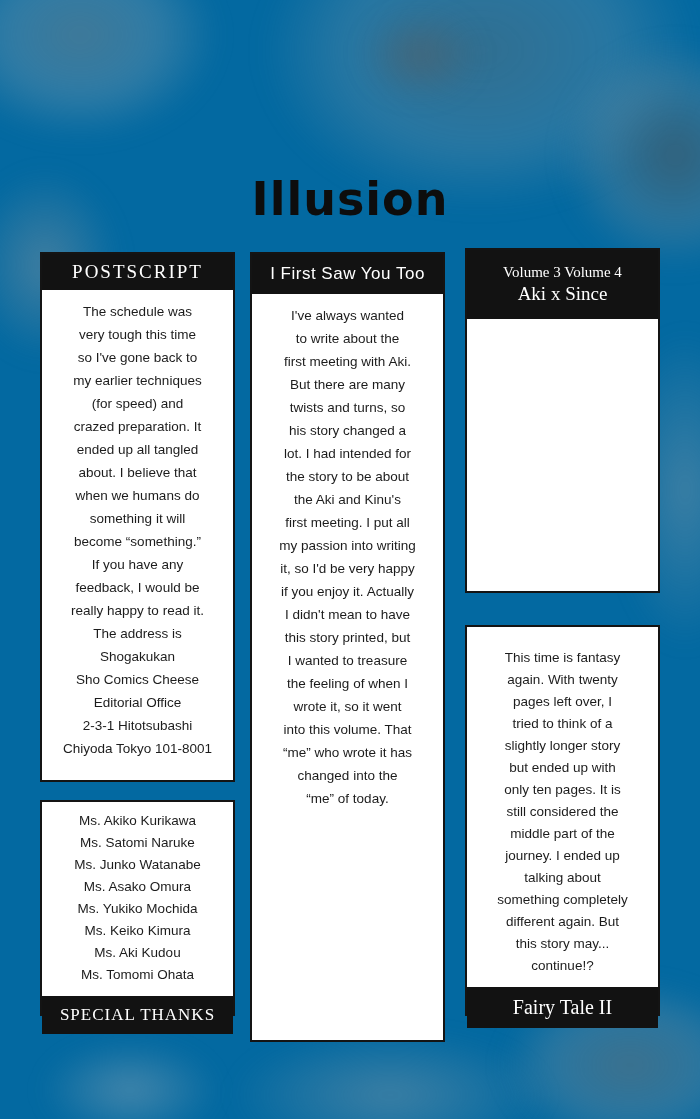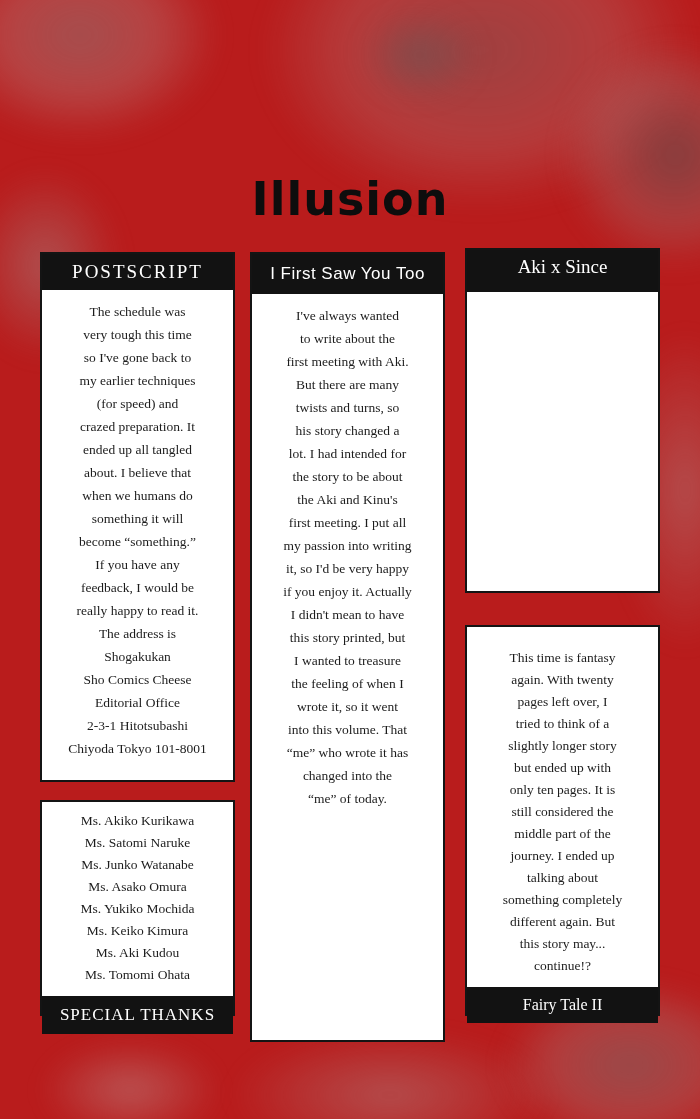"Illusion" .page { background: #b91c1c -> #0369a1 }
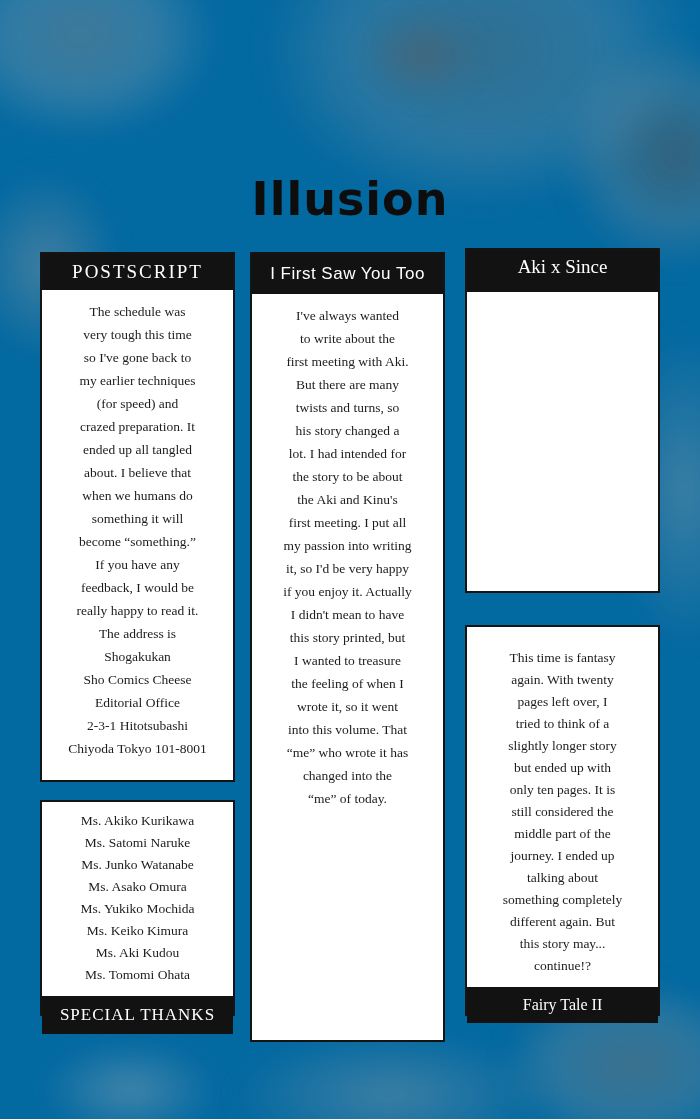"Volume 3 Volume 4" div.band-vol { html: none -> <div>Volume 3 Volume 4</div> }
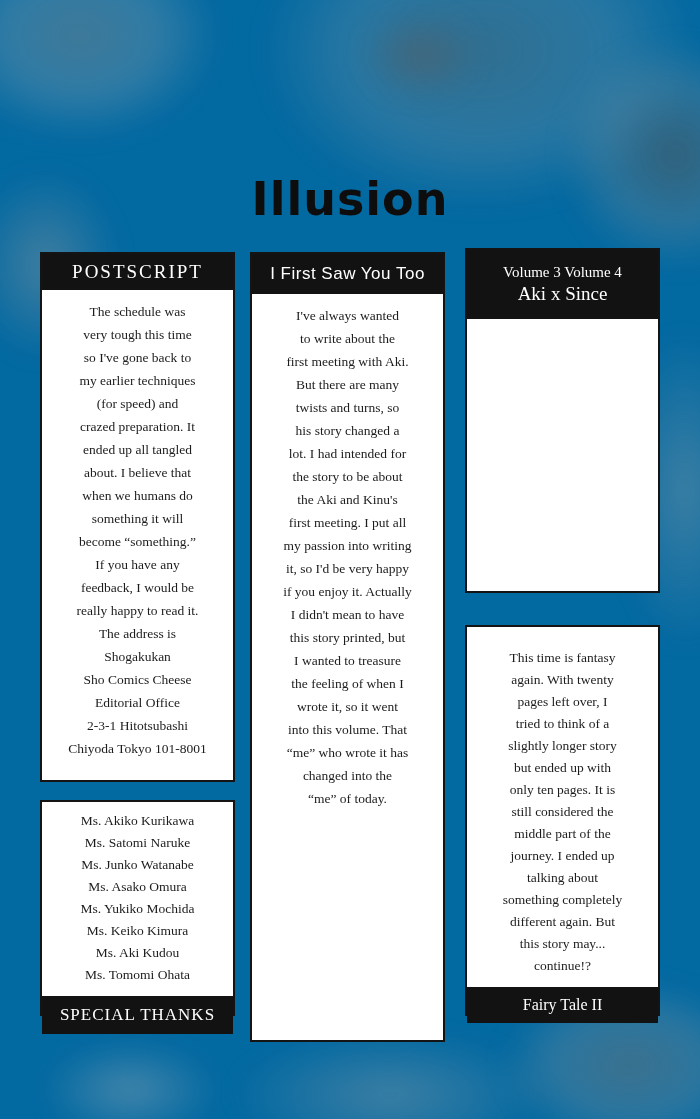"The schedule was" .body-text { font-family: Liberation Serif, serif -> Liberation Sans, sans-serif }
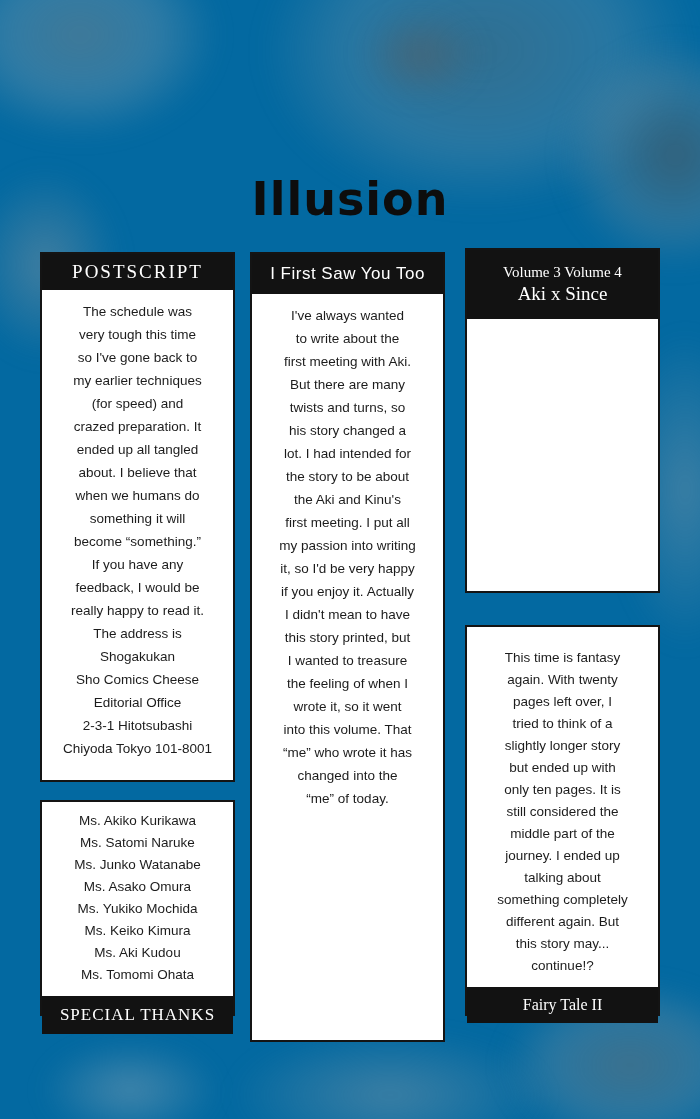"Fairy Tale II" .band-fairy { font-size: 16px -> 20px }
